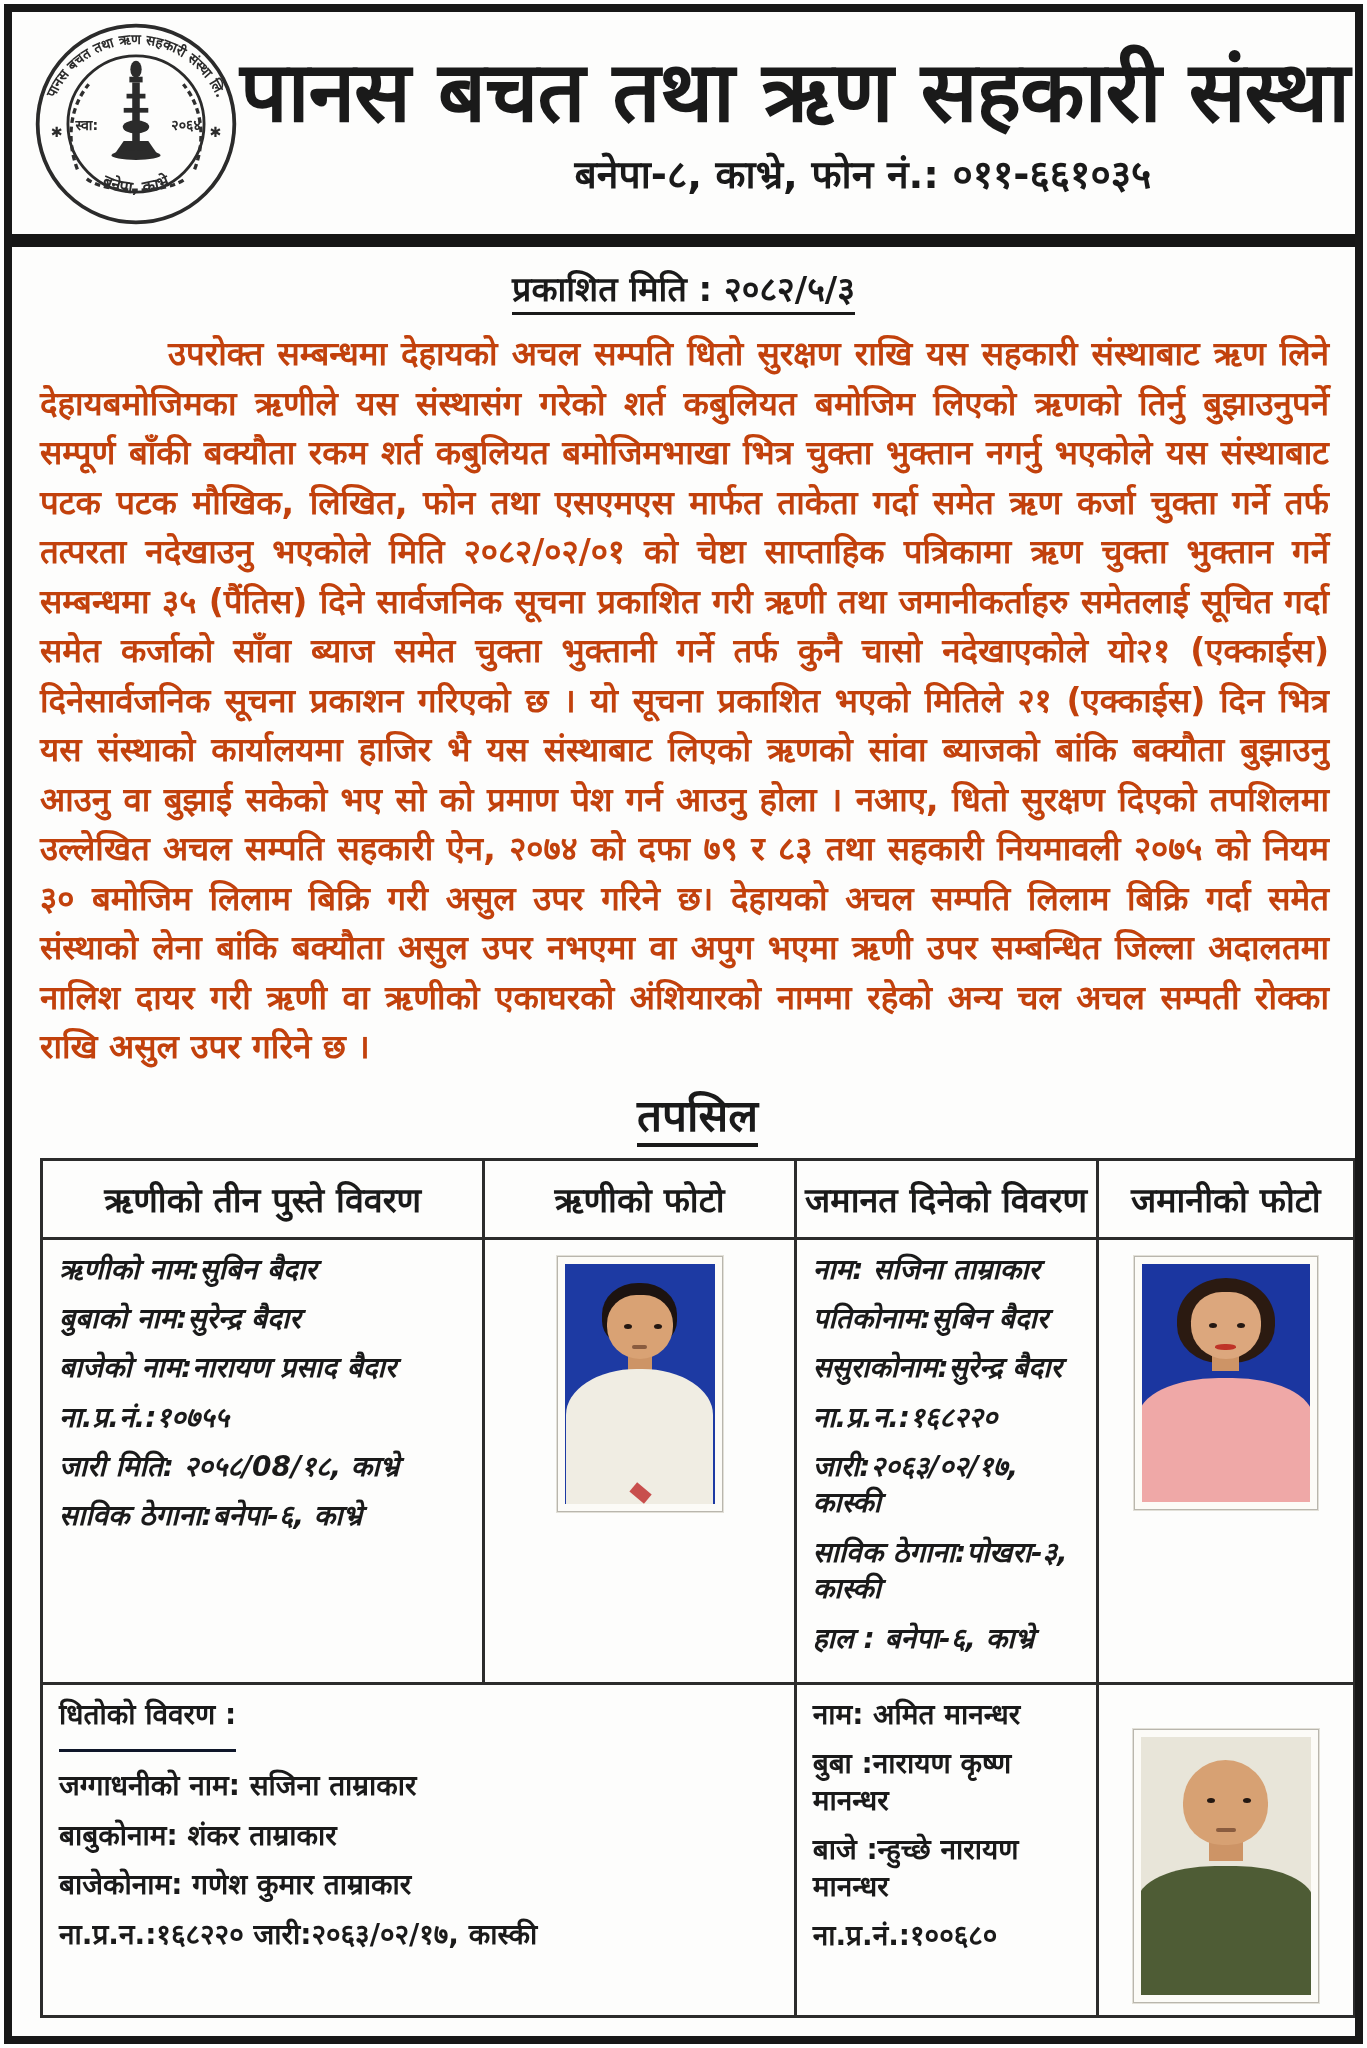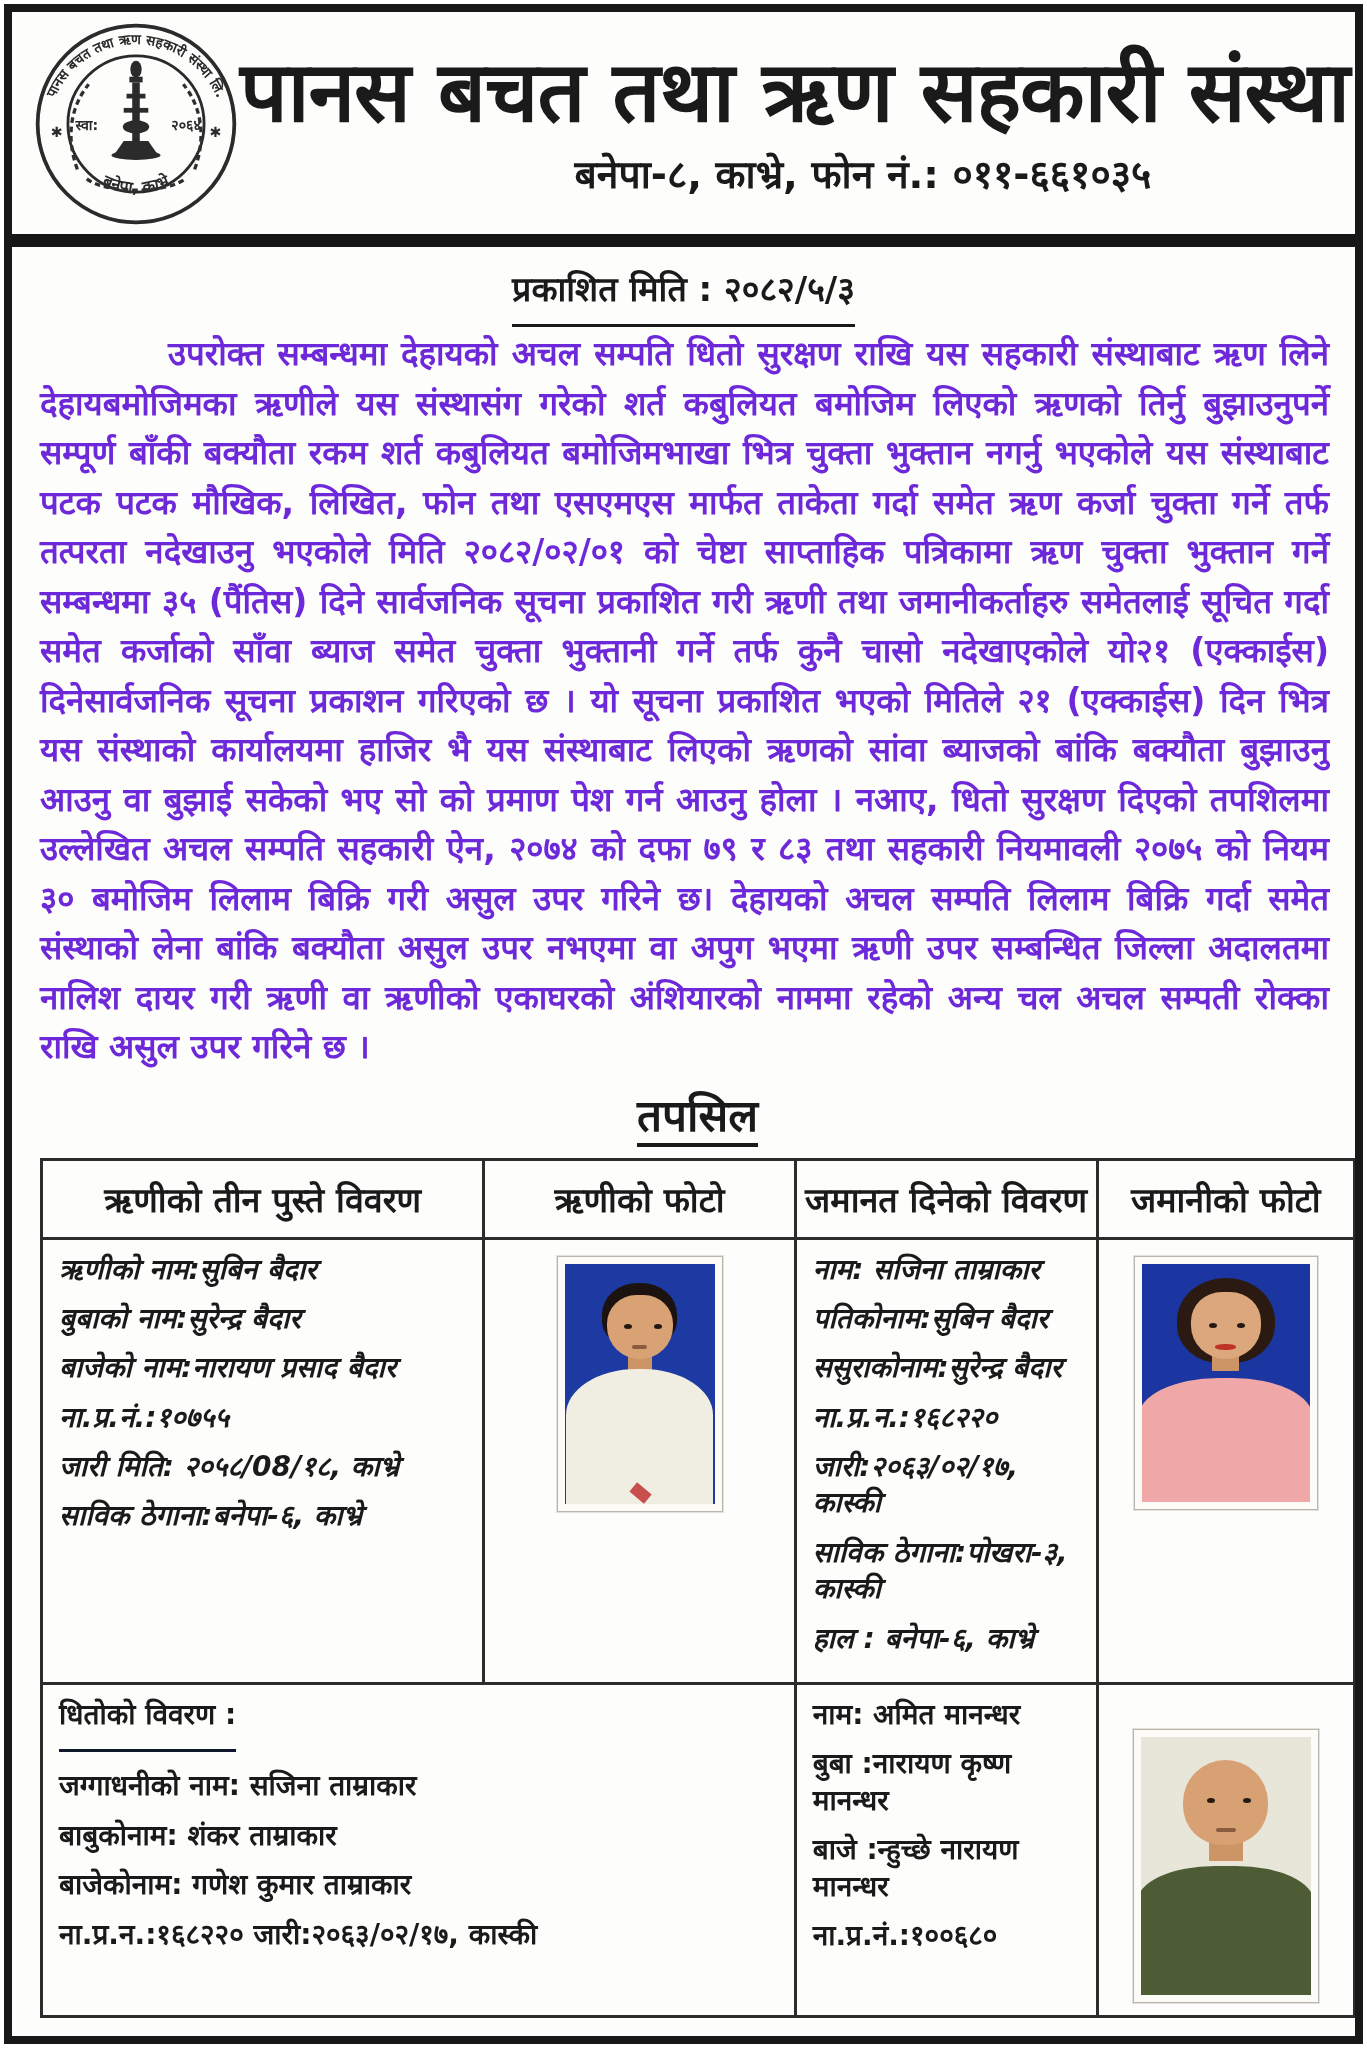"प्रकाशित मिति : २०८२/५/३" .pub-date span { padding-bottom: 15px -> 3px }
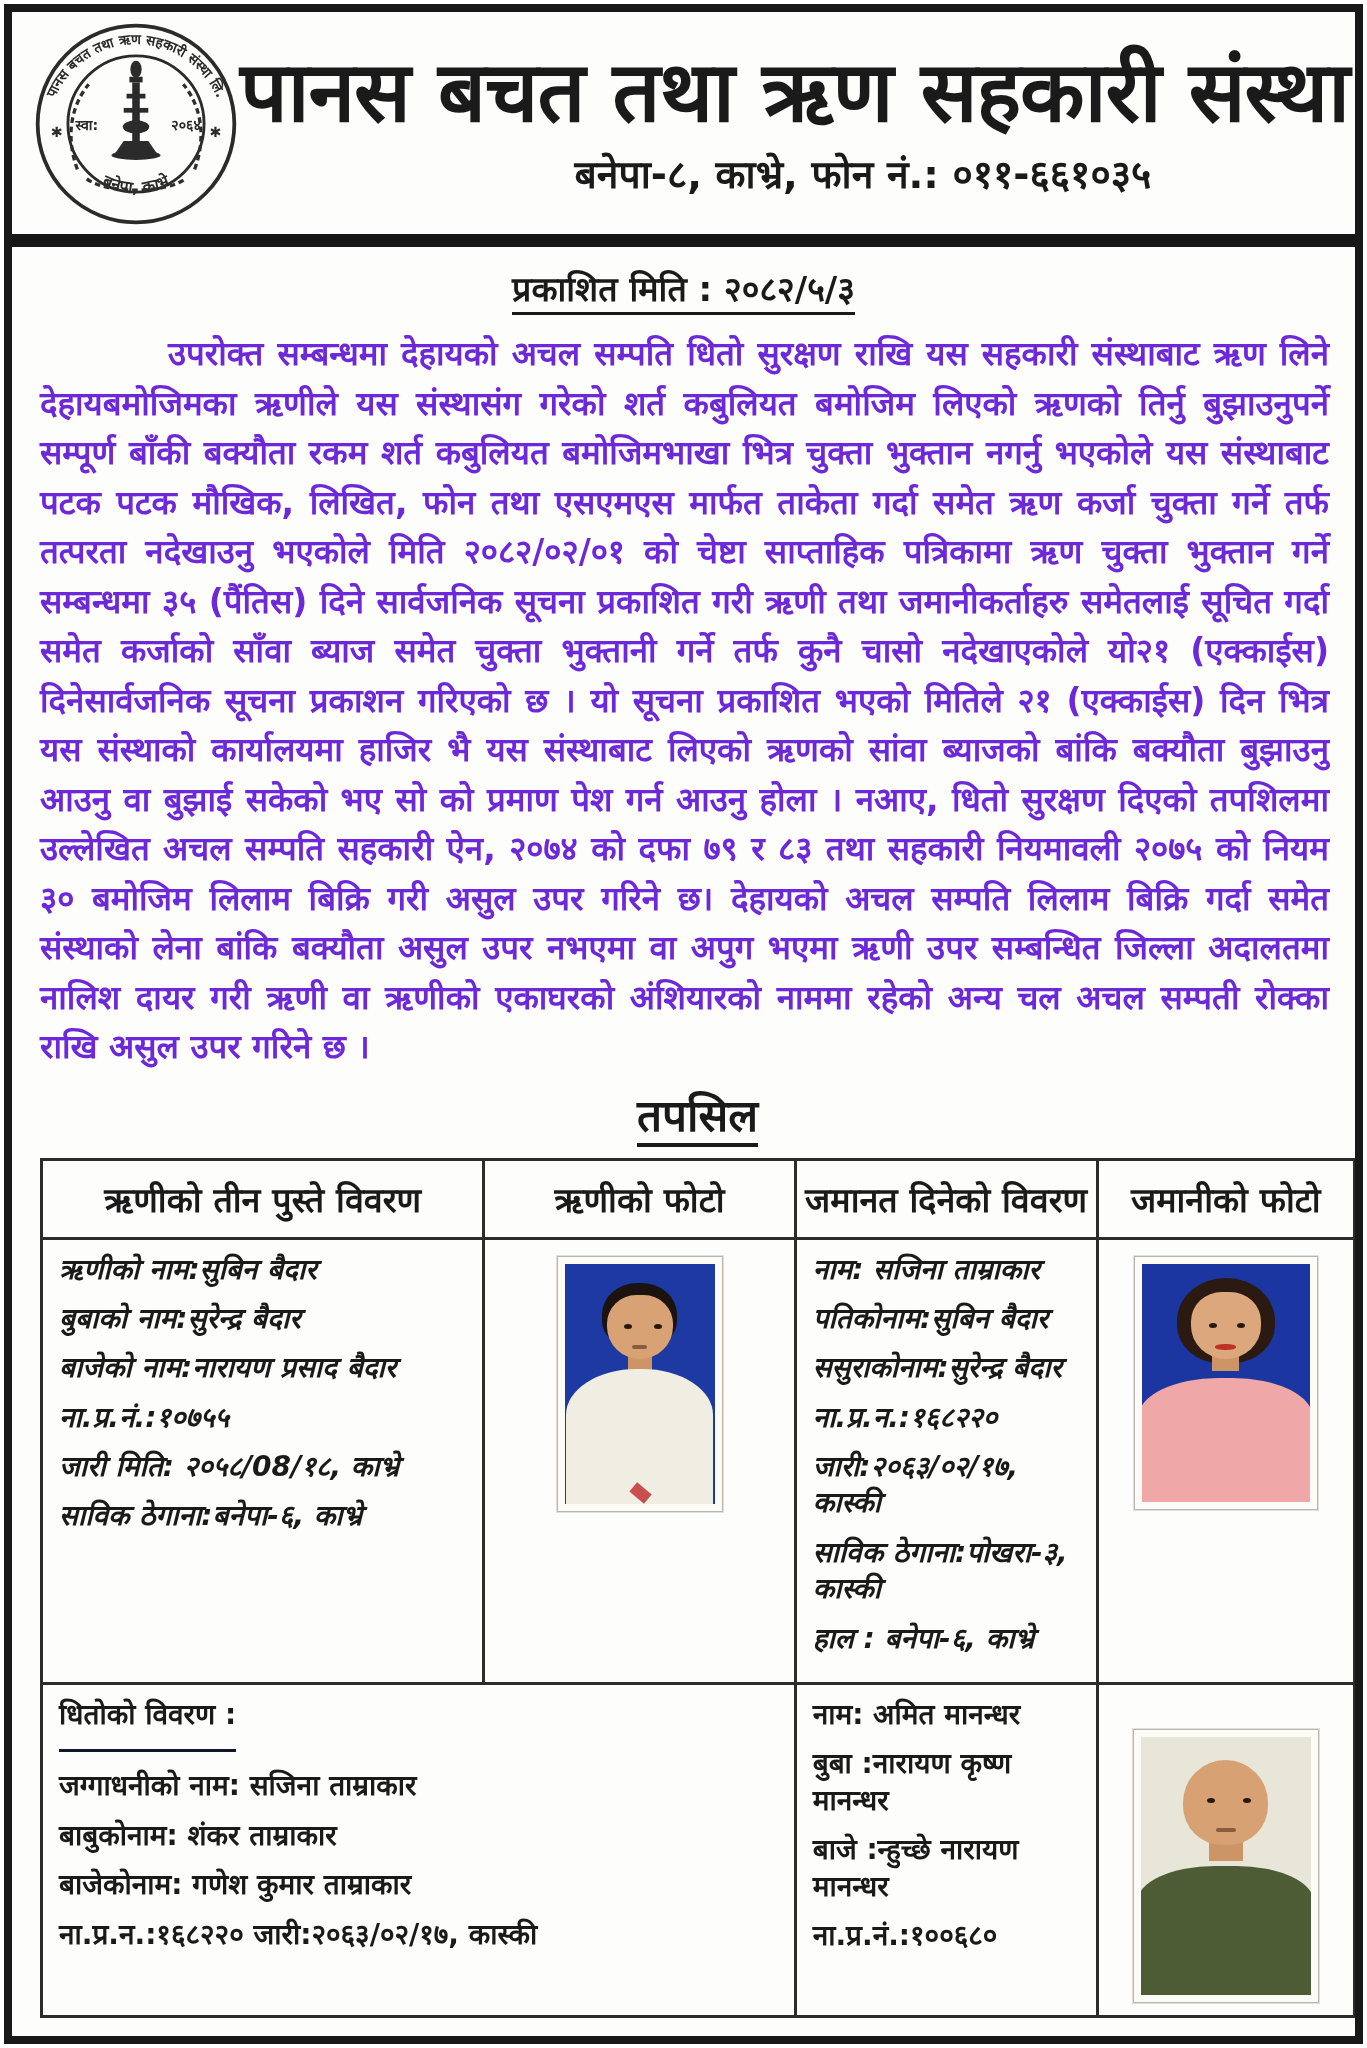"उपरोक्त सम्बन्धमा देहायको अचल सम्पति" .body-text { color: #6d28d9 -> #c2410c }
